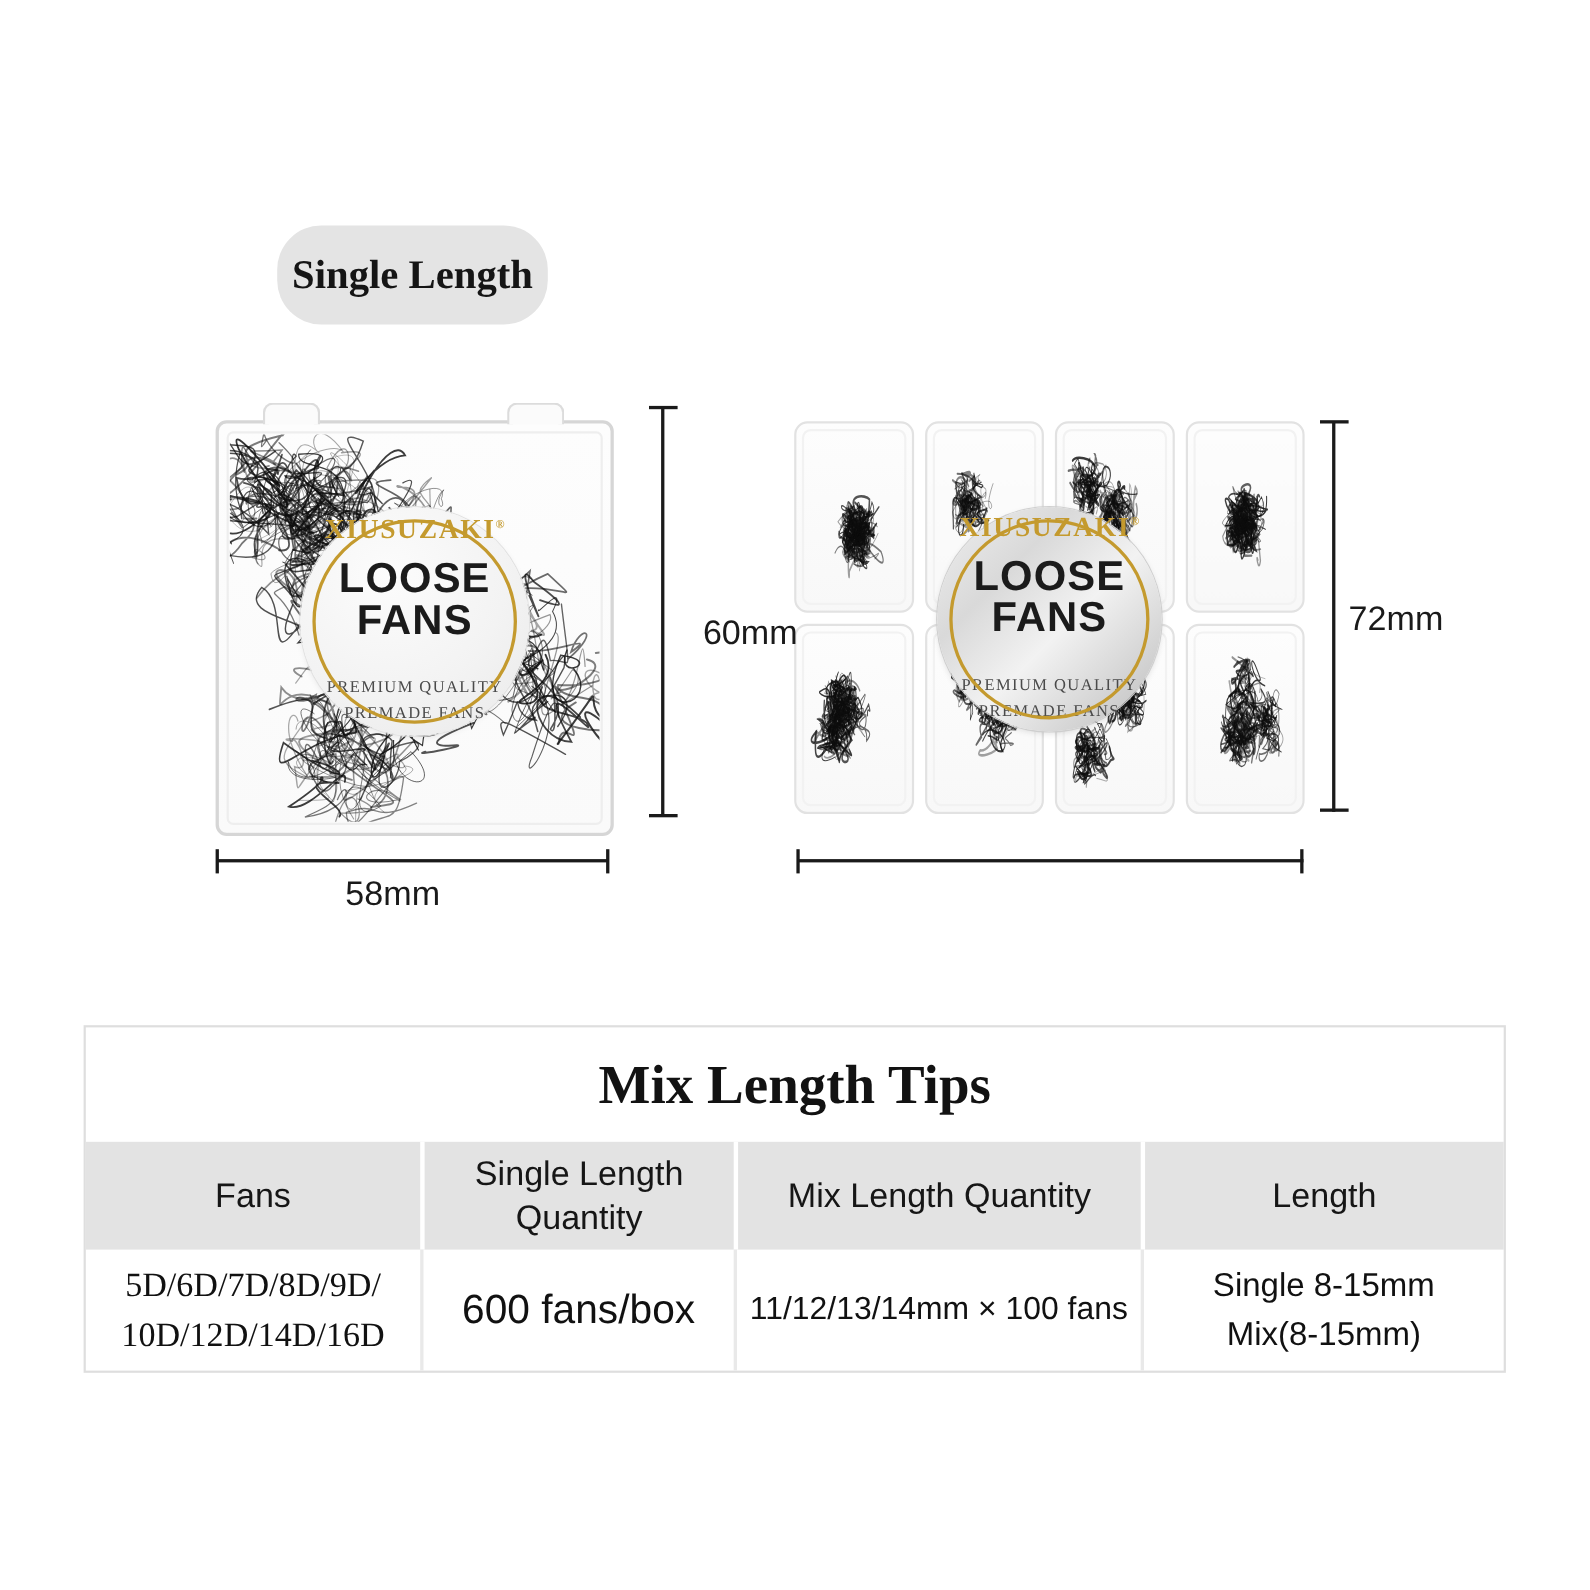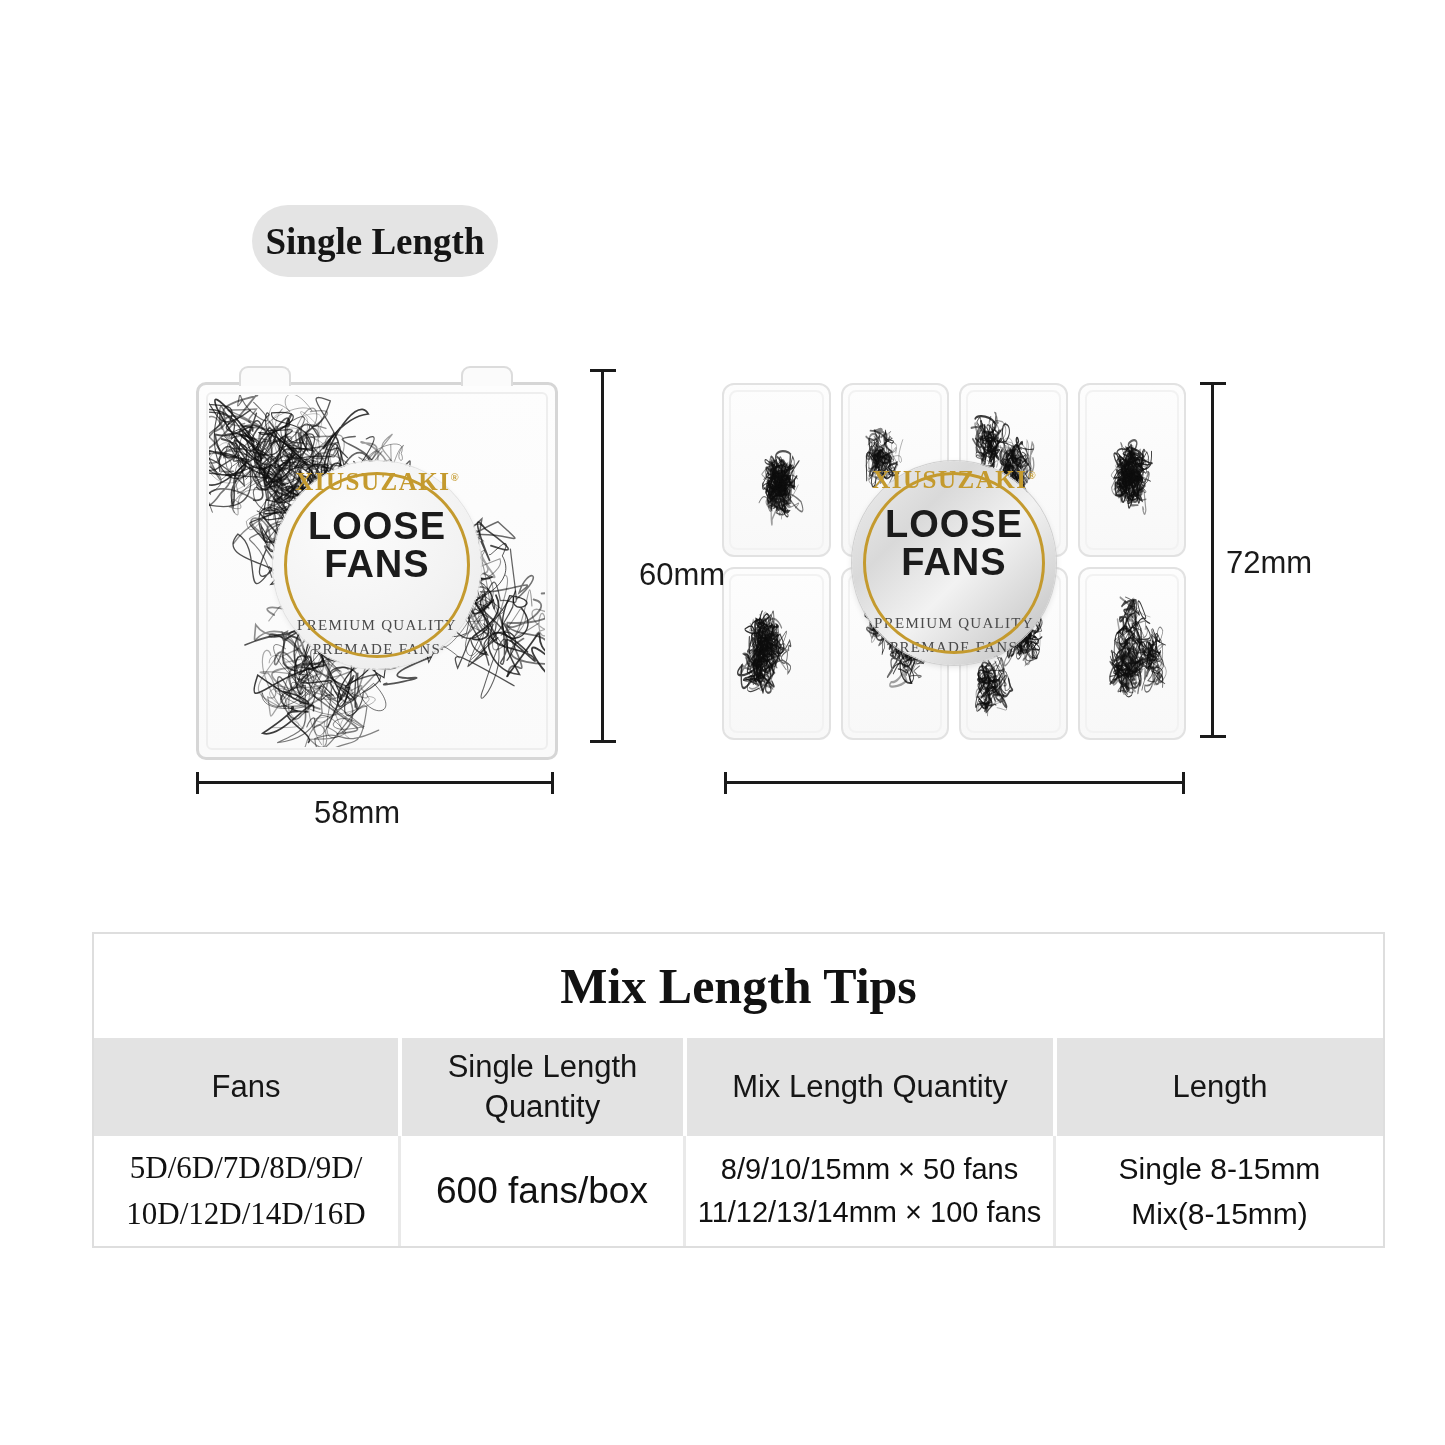"Single Length" .pill-single { height: 72px -> 90px }
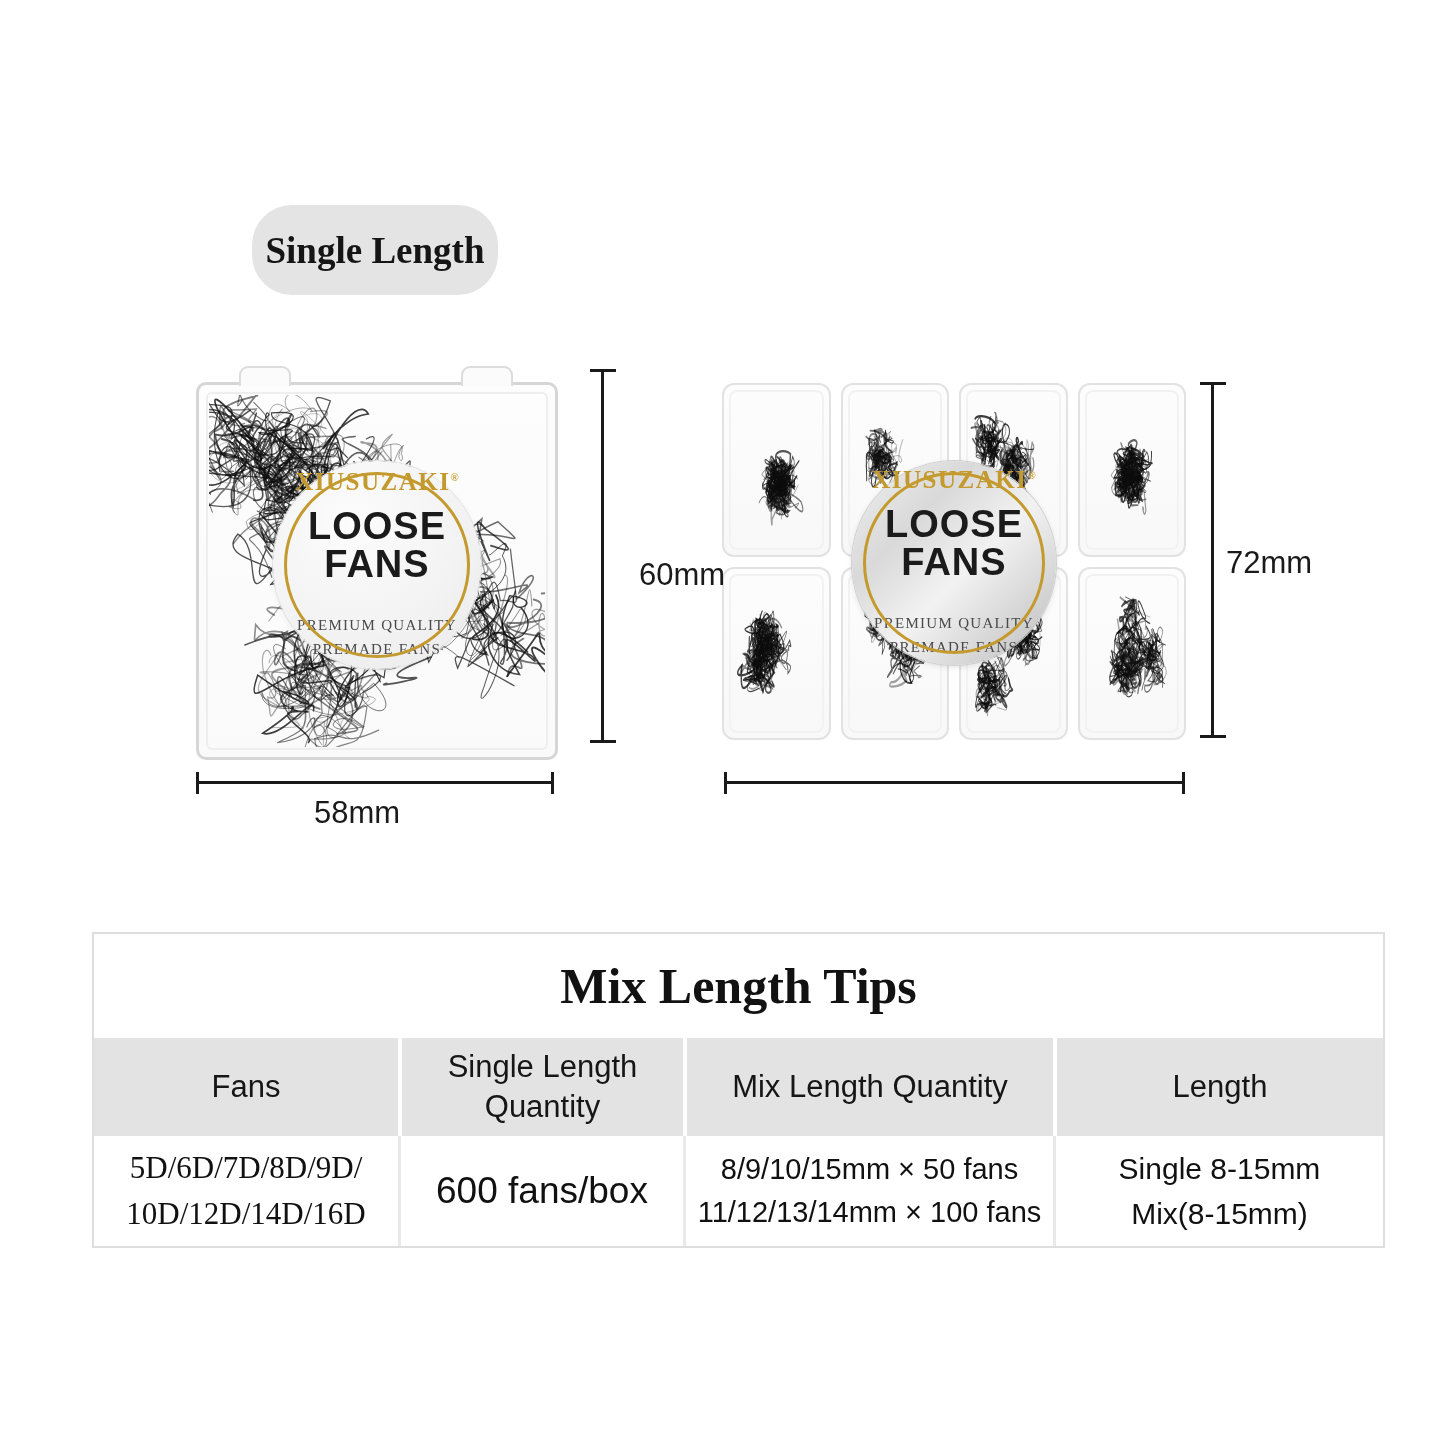"Mix Length Tips" .spec-table { left: 92px -> 76px }
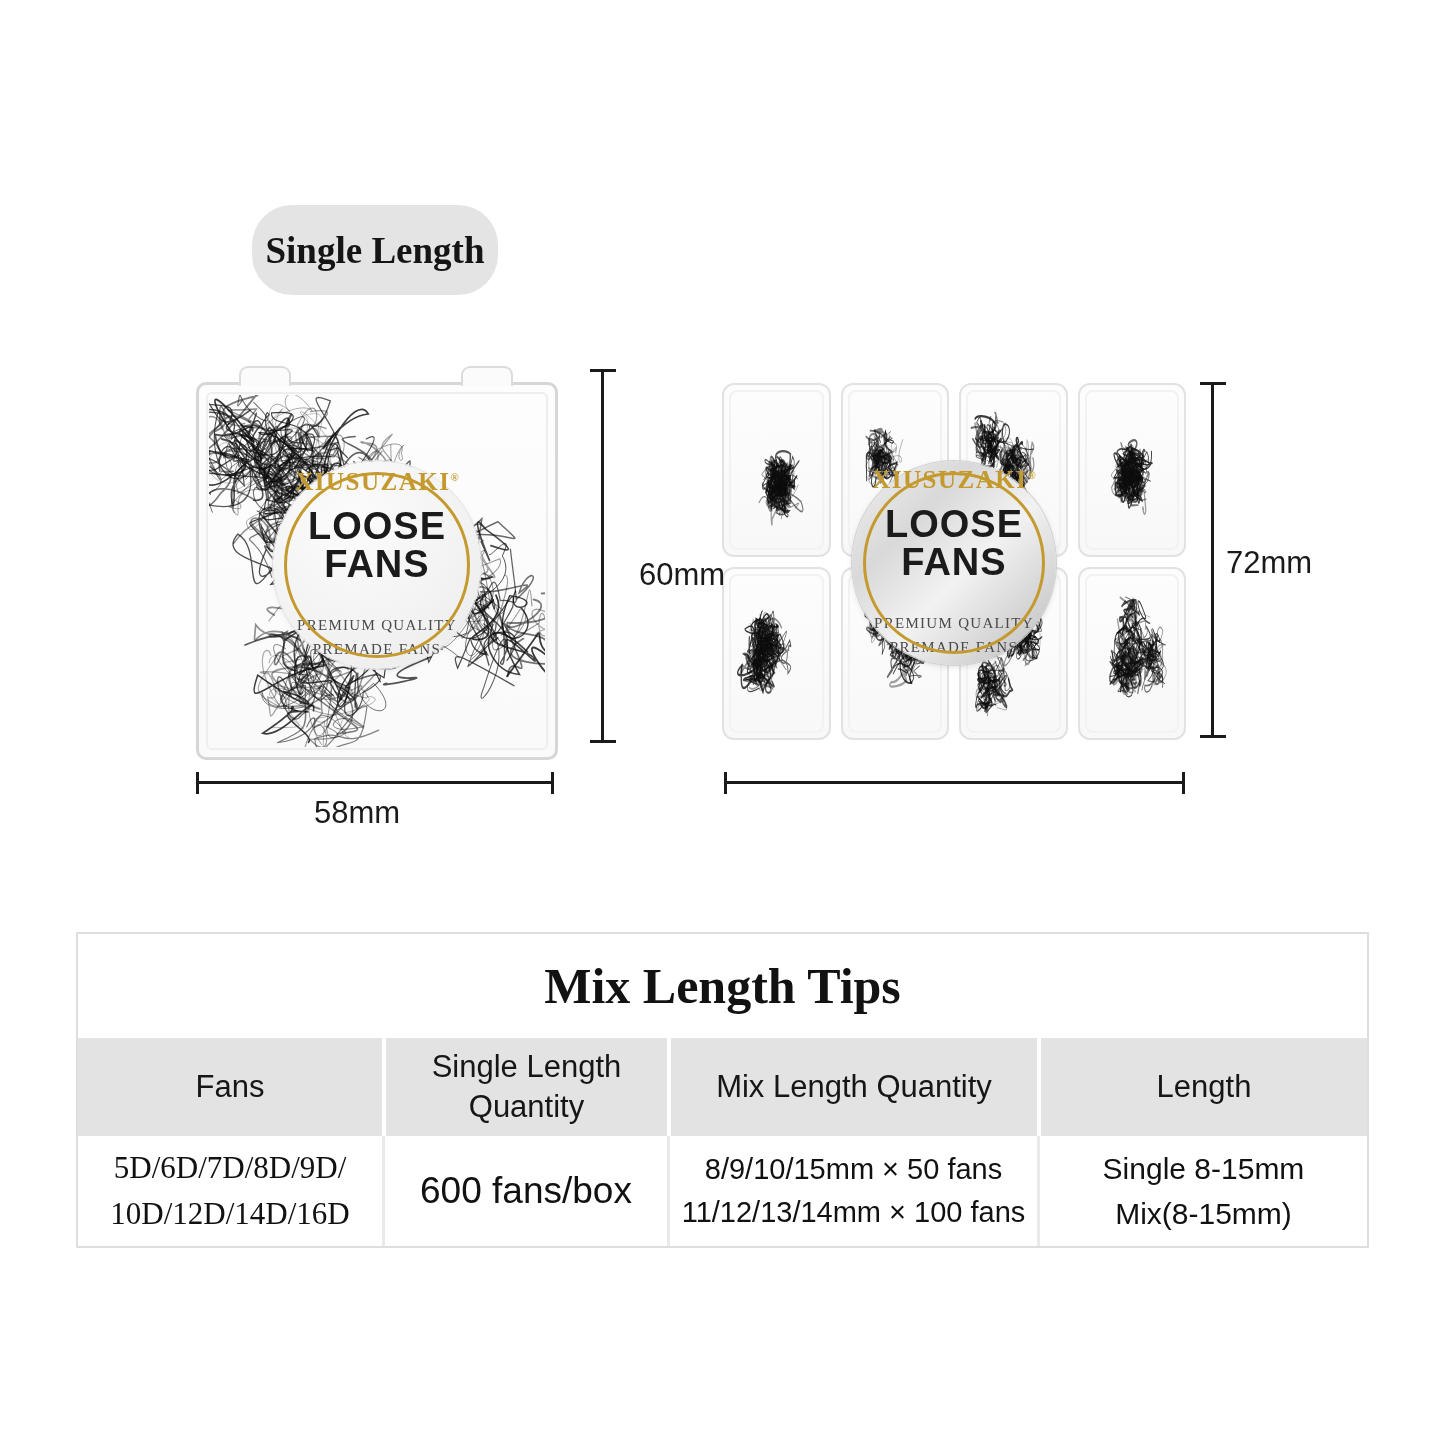"8/9/10/15mm × 50 fans" div { html: <div>8/9/10/15mm × 50 fans</div> -> none }
